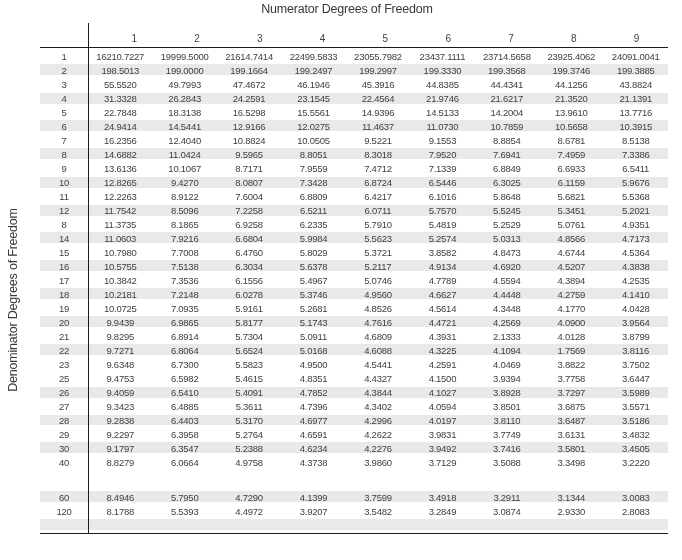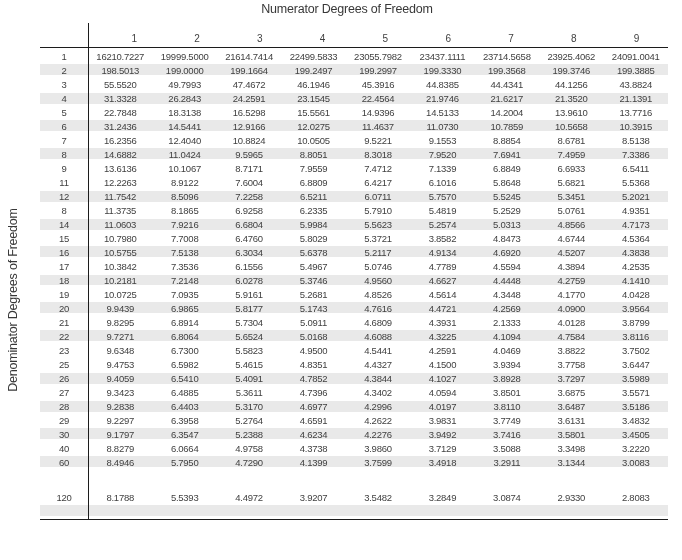"31.2436" div.cell { text: 31.2436 -> 24.9414 }
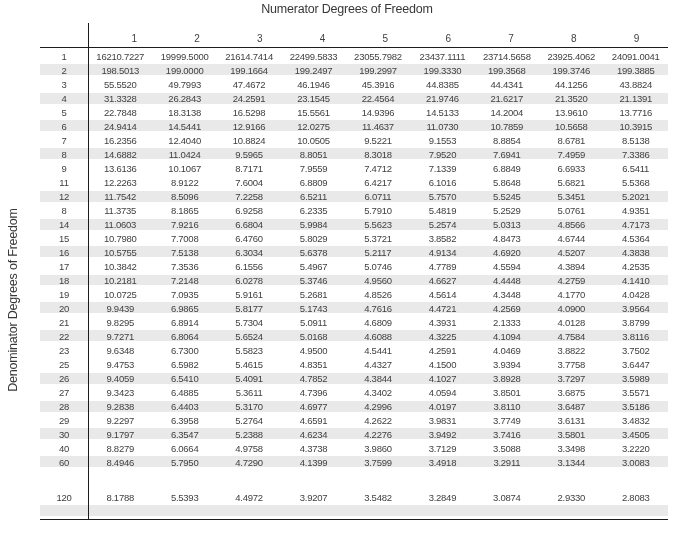"10" div.row { html: none -> <div> <div>10</div> <div>12.8265</div> <div>9.4270</div> <div>8.0807</div> <div>7.3428</div> <div>6.8724</div> <div>6.5446</div> <div>6.3025</div> <div>6.1159</div> <div>5.9676</div> </div> }
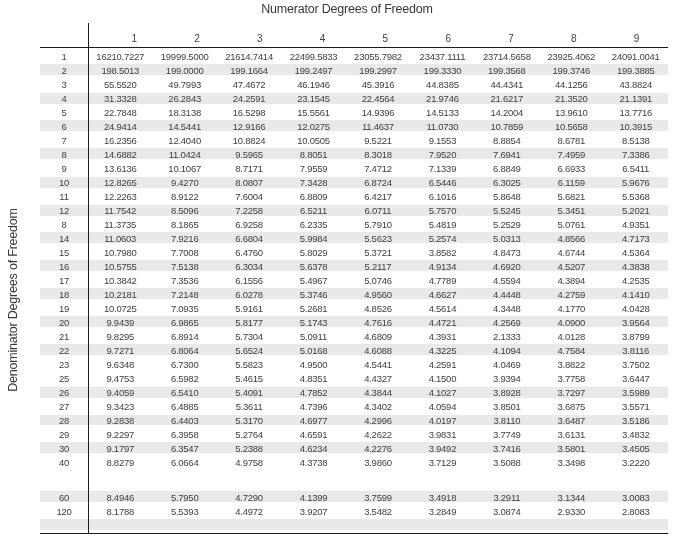"4.7584" div.cell { text: 4.7584 -> 1.7569 }
